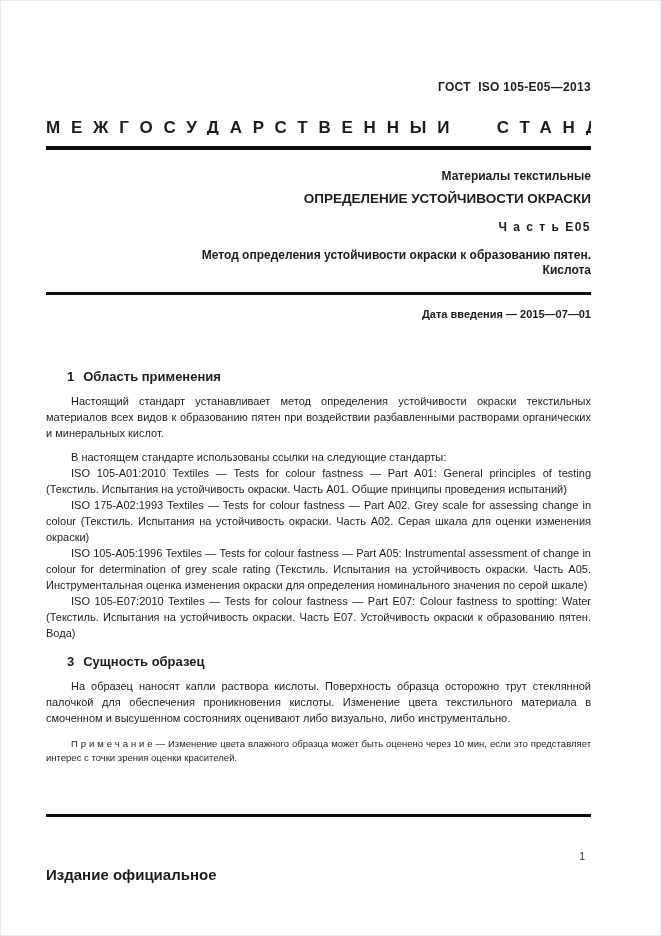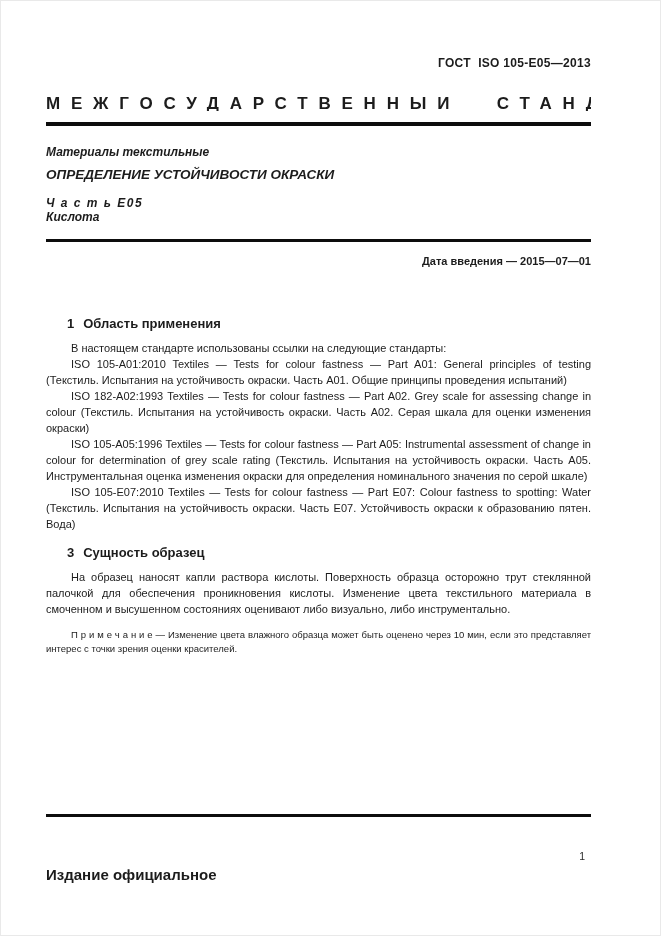"ГОСТ ISO 105-E05—2013" .content { padding-top: 56px -> 80px }
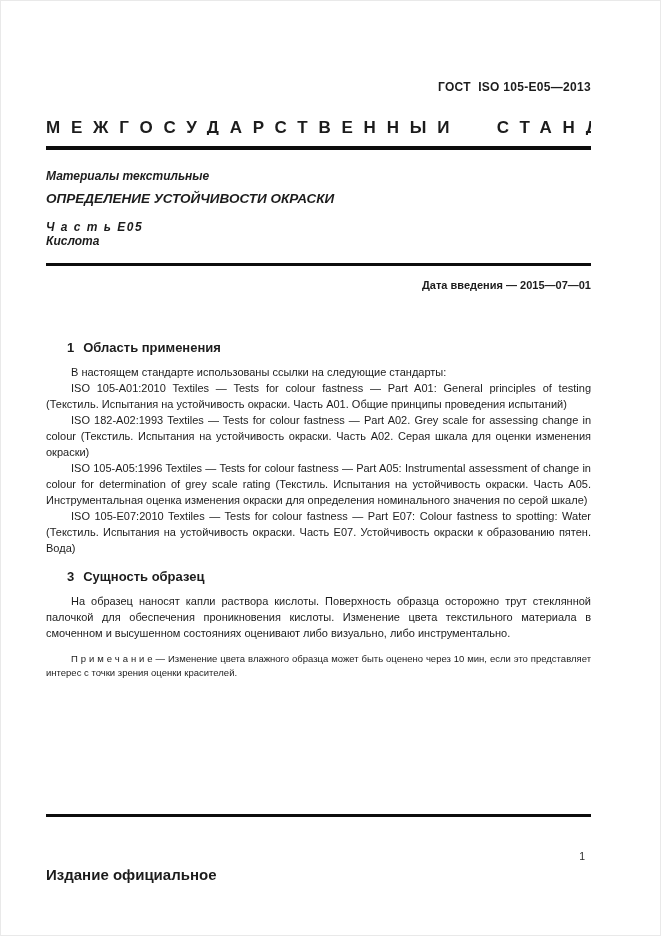"Материалы текстильные" .title-block { font-style: italic -> none; text-align: left -> right }
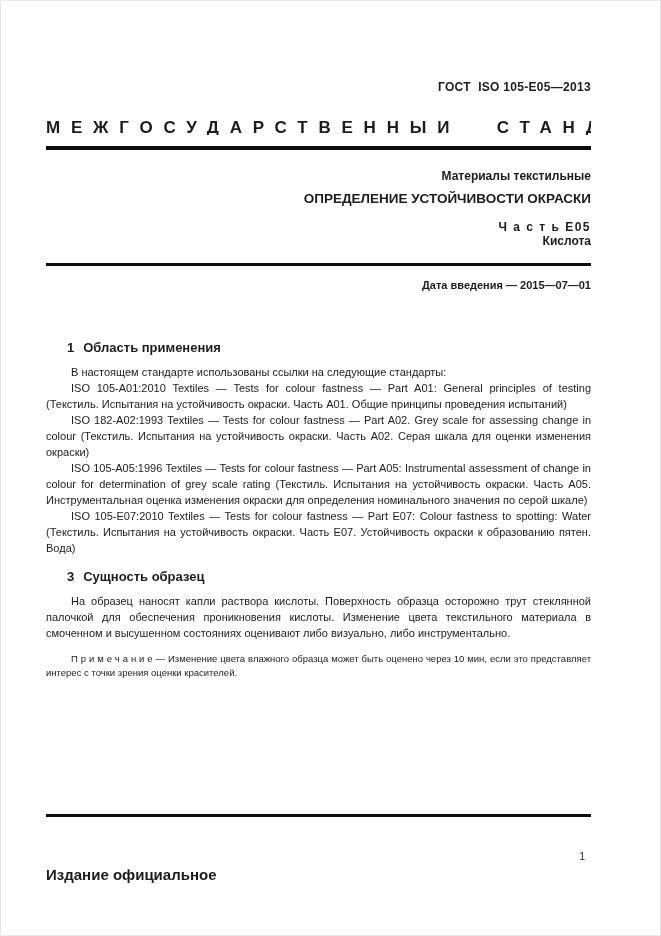"Метод определения устойчивости окраски к" div.tb-subtitle { html: none -> <div>Метод определения устойчивости окраски к образованию пятен.</div> }
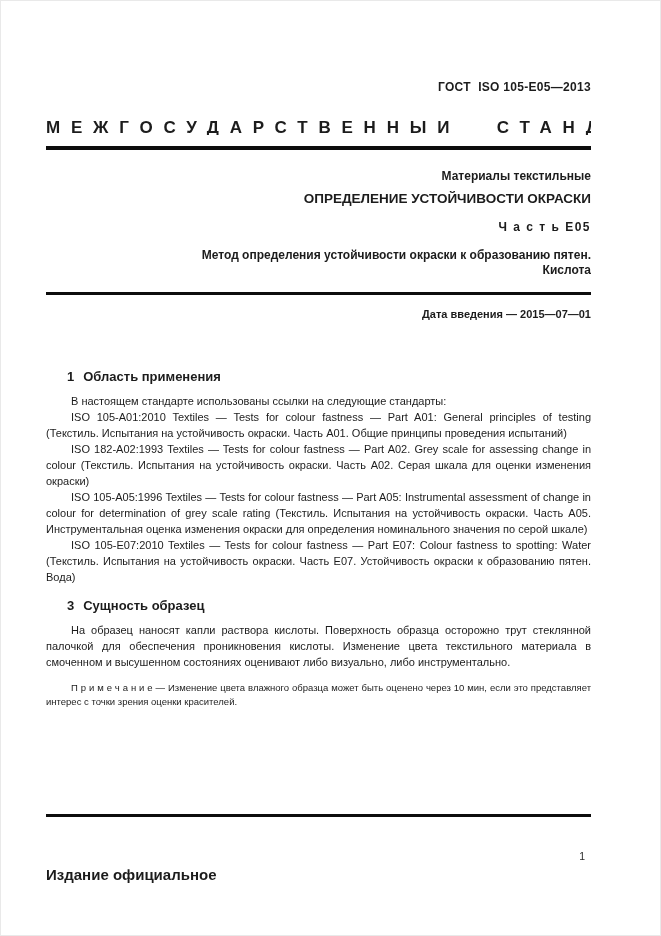"Настоящий стандарт устанавливает метод" p.first { html: none -> <p>Настоящий стандарт устанавливает метод определения устойчивости окраски текстильных материалов всех видов к образованию пятен при воздействии разбавленными растворами органических и минеральных кислот.</p> }
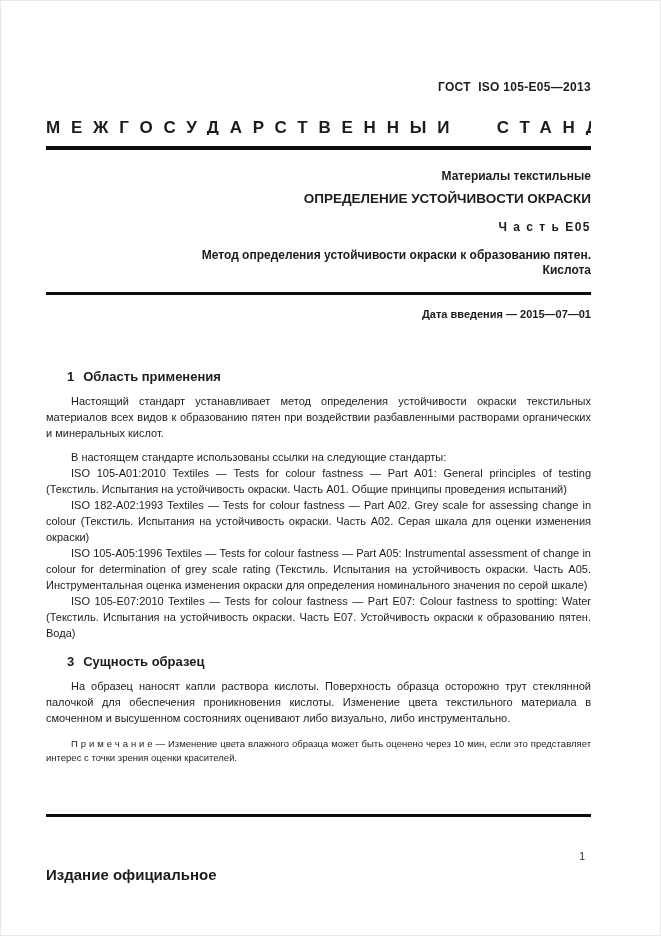"ISO 182-A02:1993 Textiles — Tests" p { text: 182-A02:1993 -> 175-A02:1993 }
